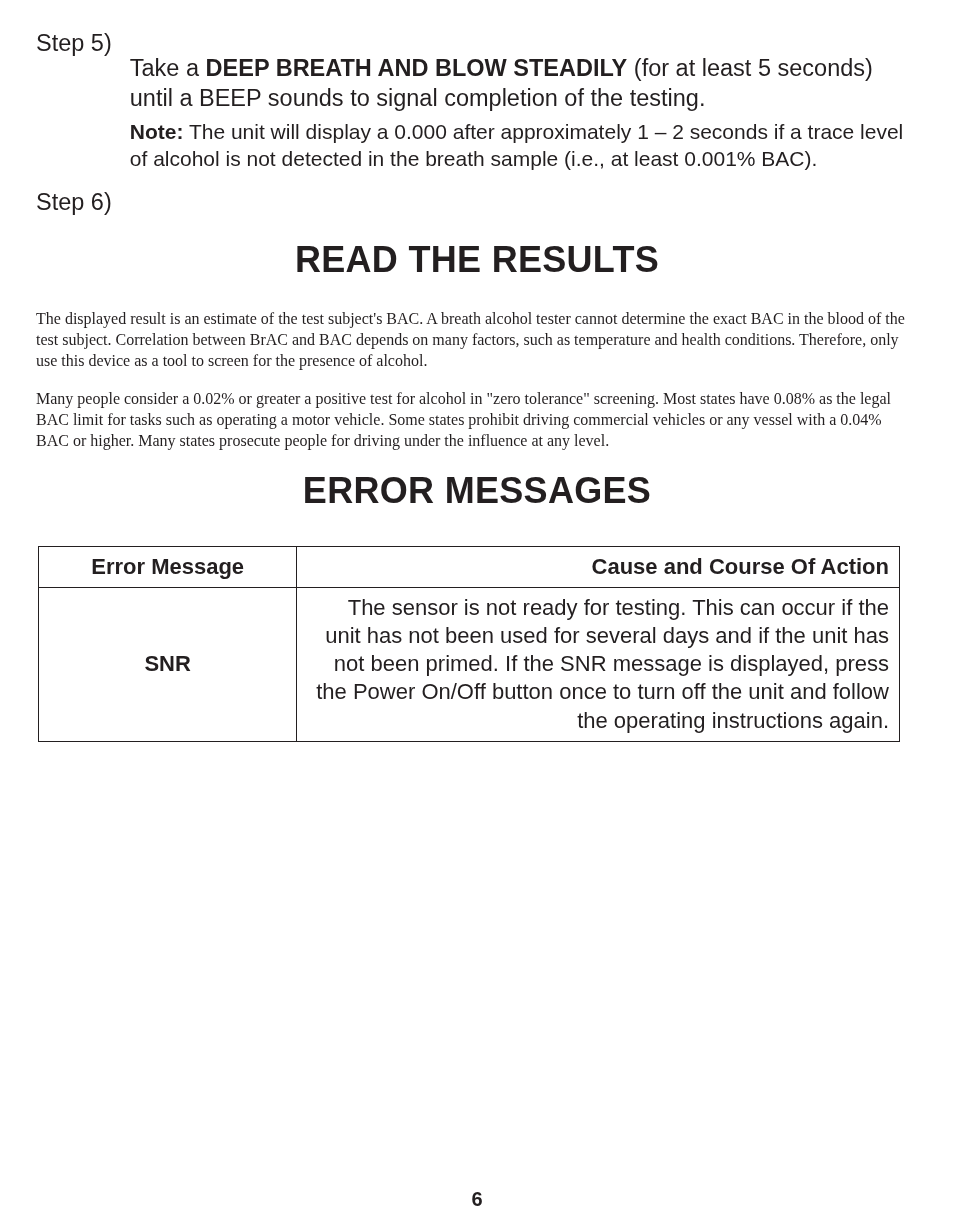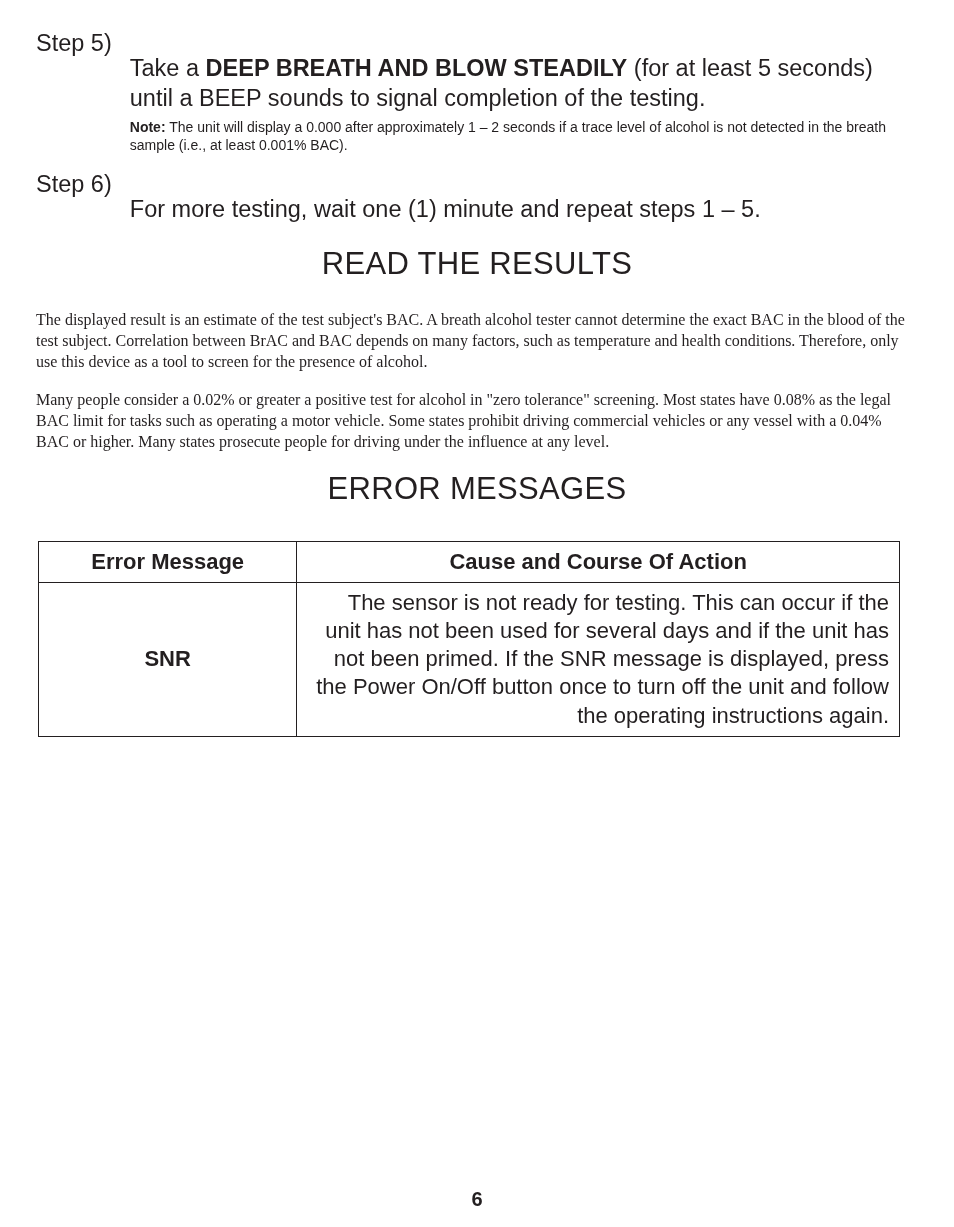"Note: The unit will display" .note { font-size: 14px -> 21px }
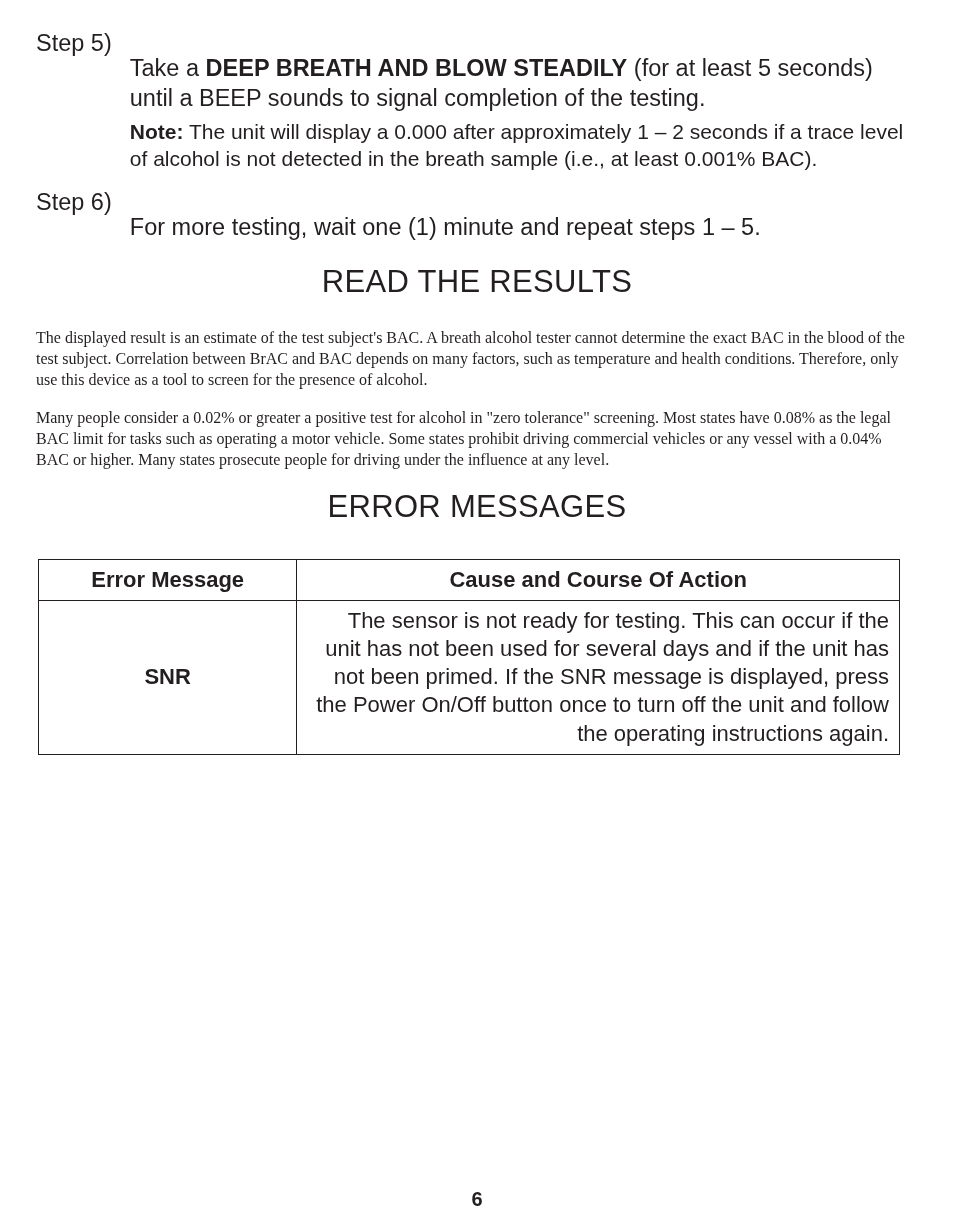"For more testing, wait one" div.step-body { html: <div>For more testing, wait one (1) minute and repeat steps 1 – 5.</div> -> none }
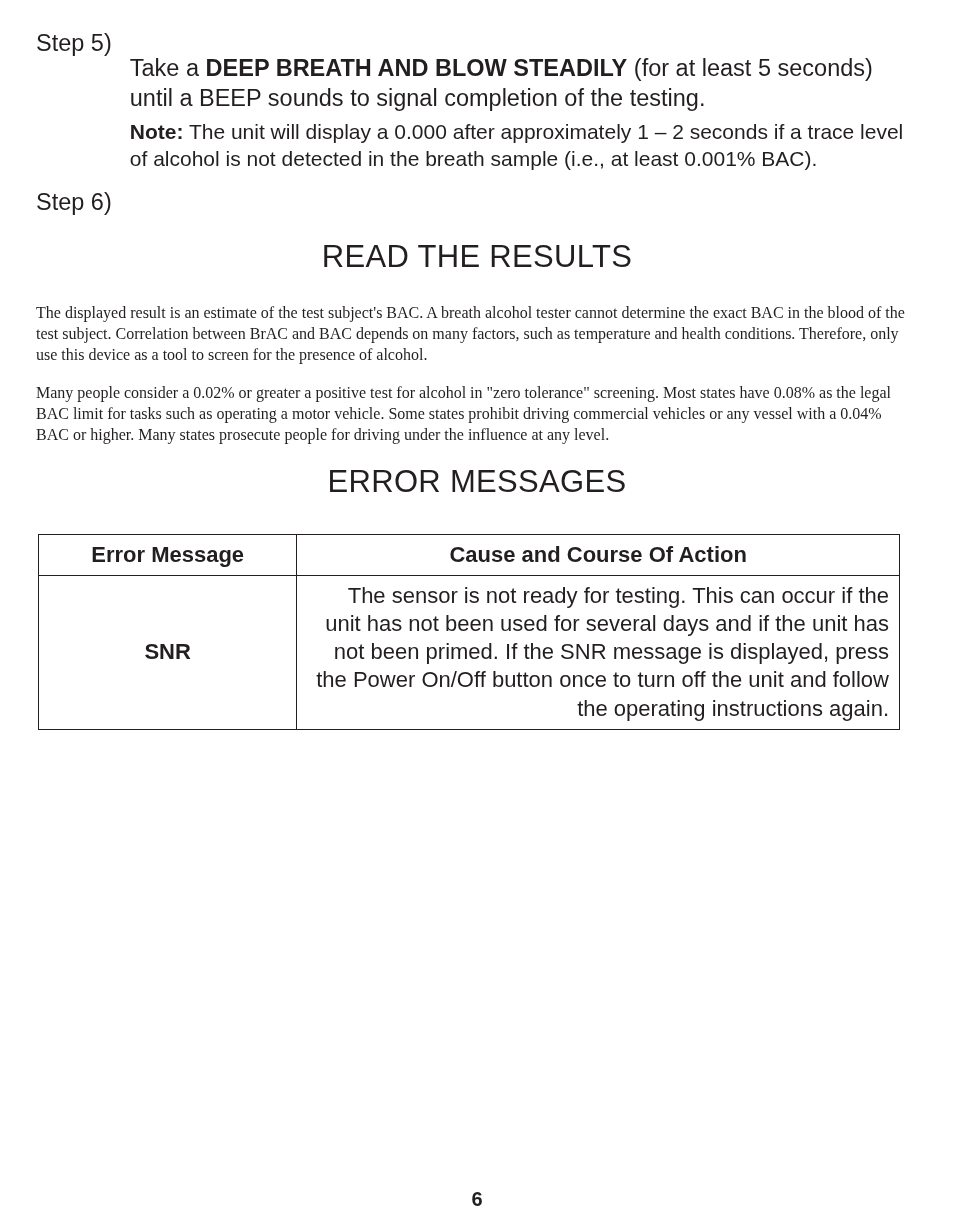"READ THE RESULTS" .h1 { font-size: 31px -> 36px; font-weight: normal -> bold }
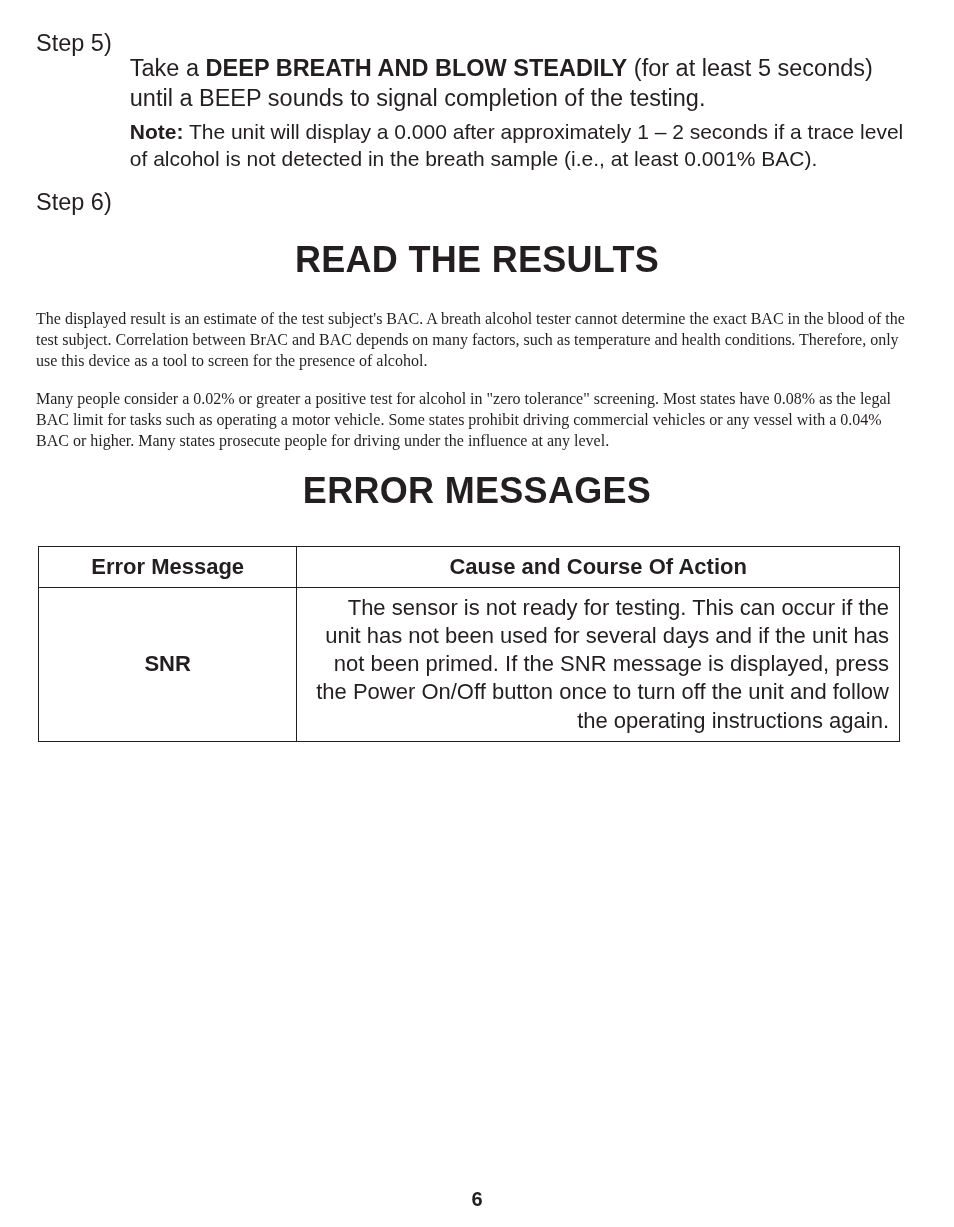"Cause and Course Of Action" table.err th.cause { text-align: center -> right }
